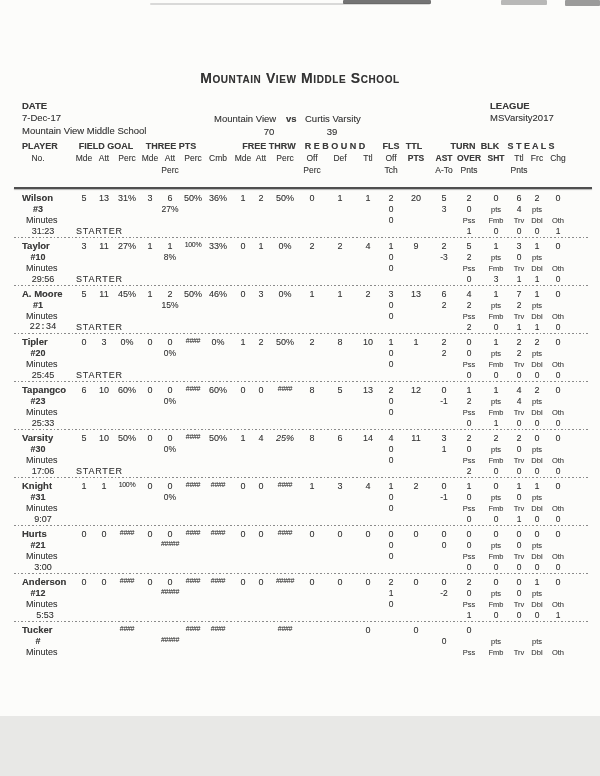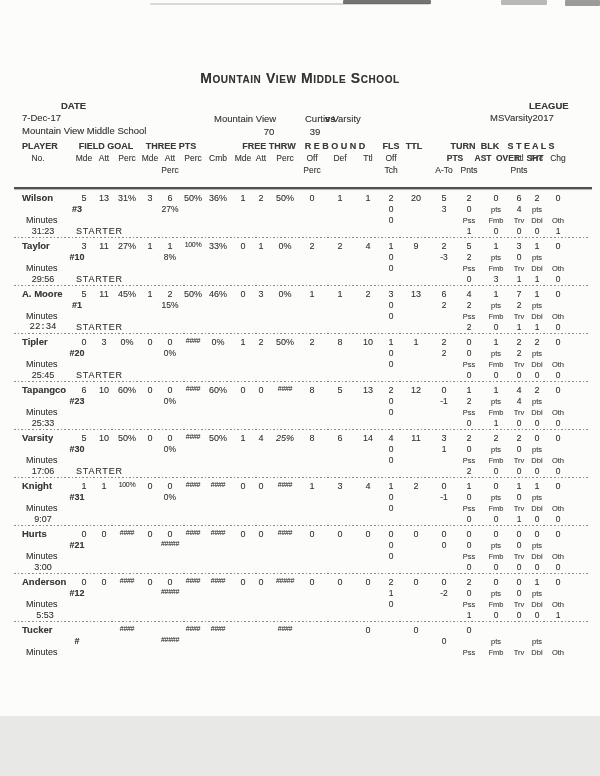"DATE" .b { margin-left: 39px -> none }
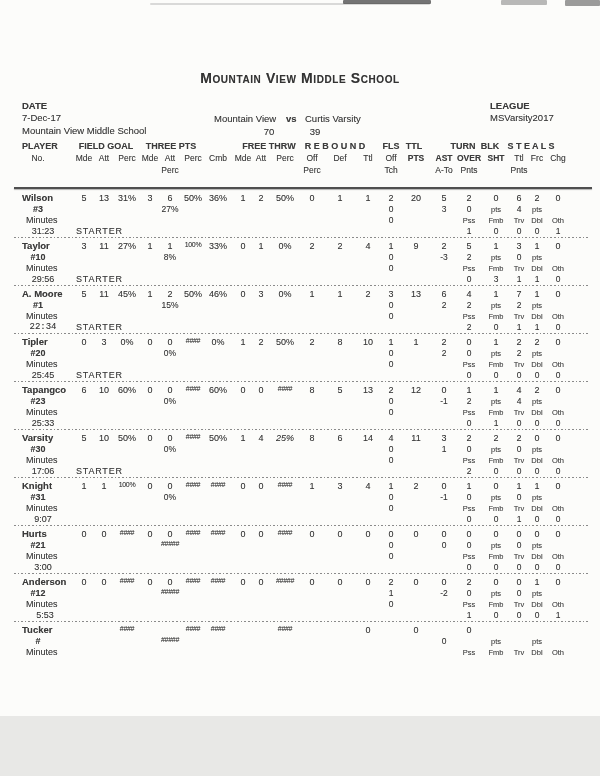"39" div.abs { left: 295px -> 312px }
